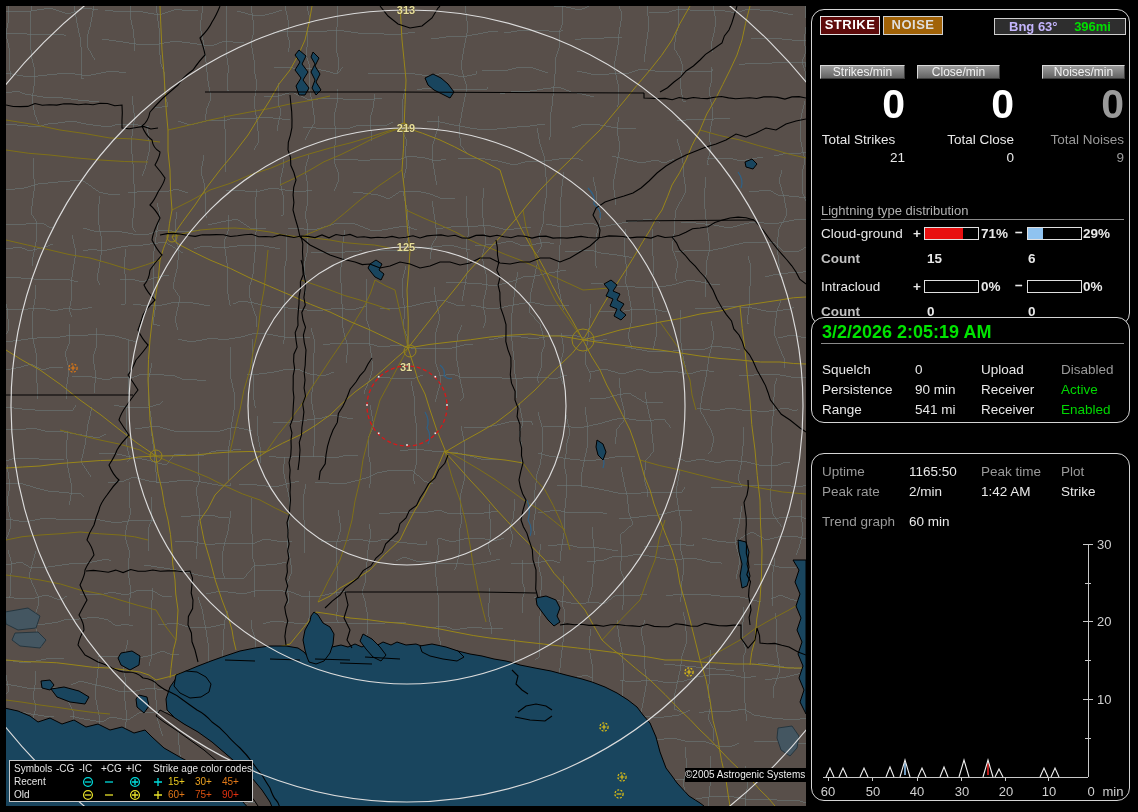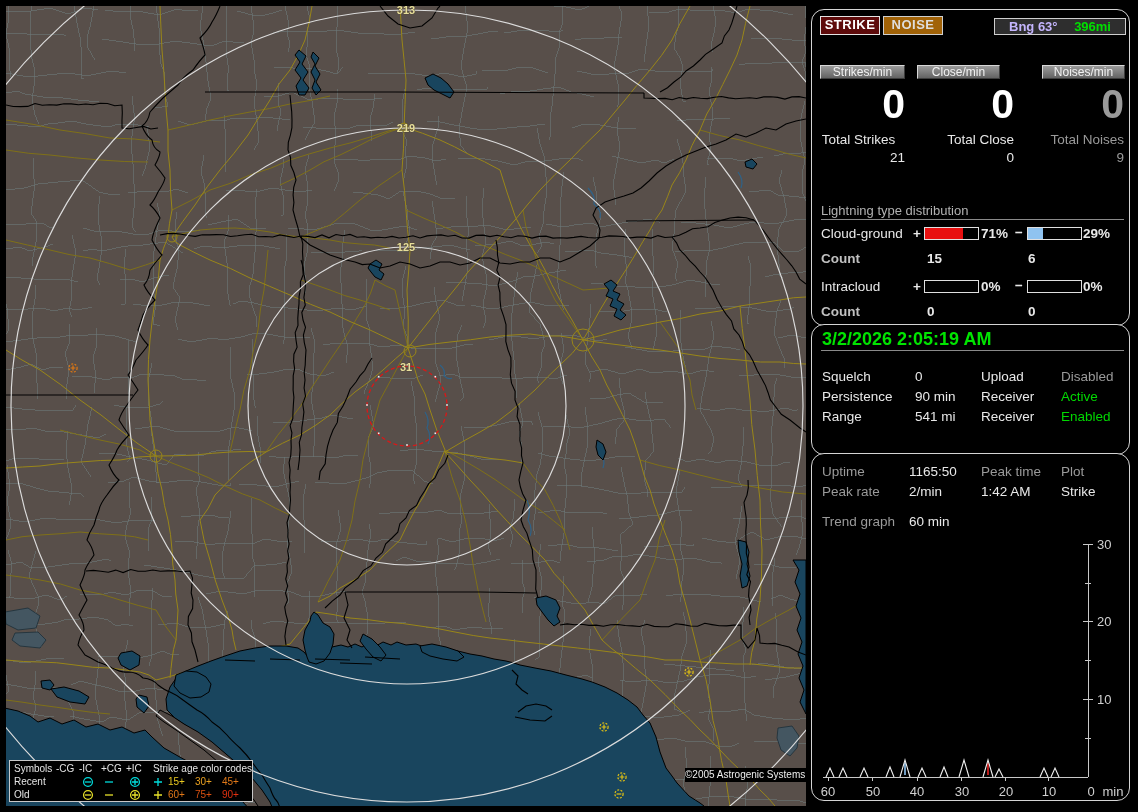"3/2/2026 2:05:19 AM" #p2 { height: 131px -> 106px; top: 324px -> 317px }
